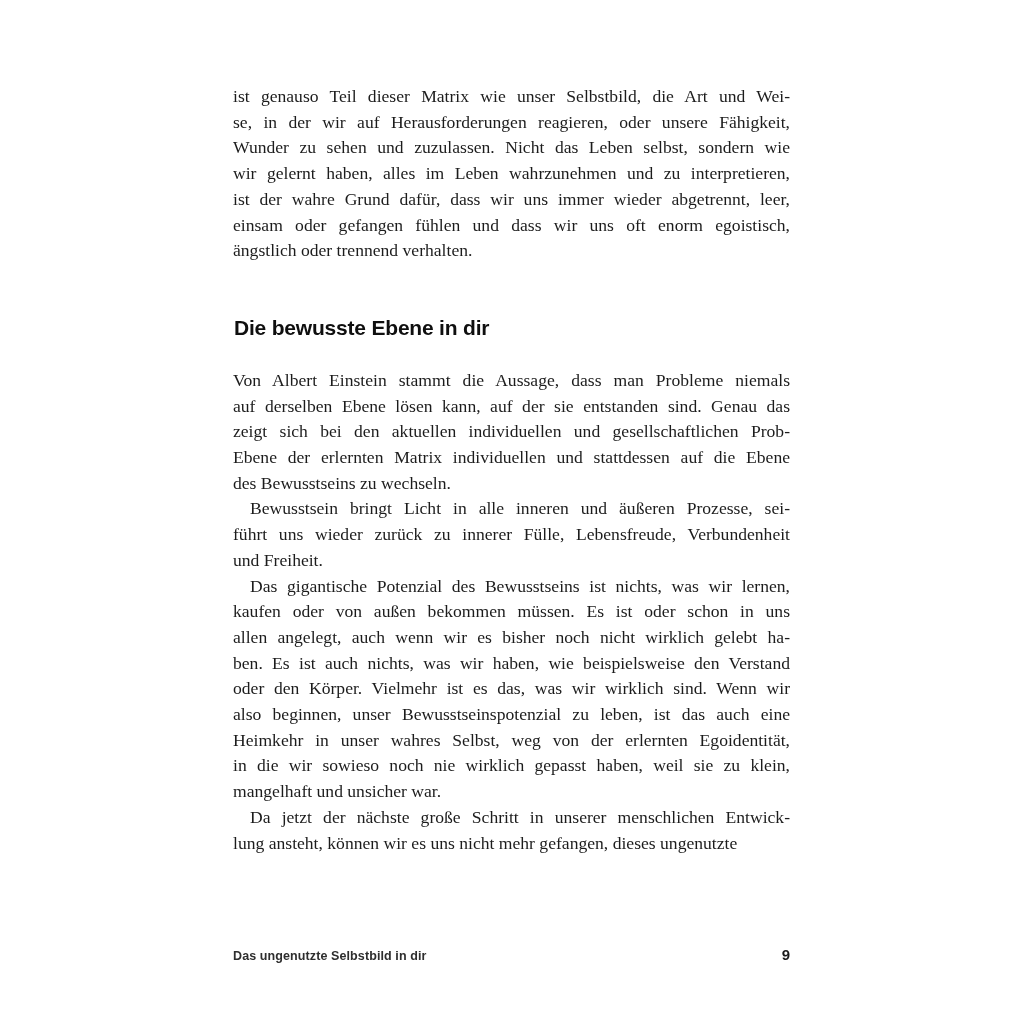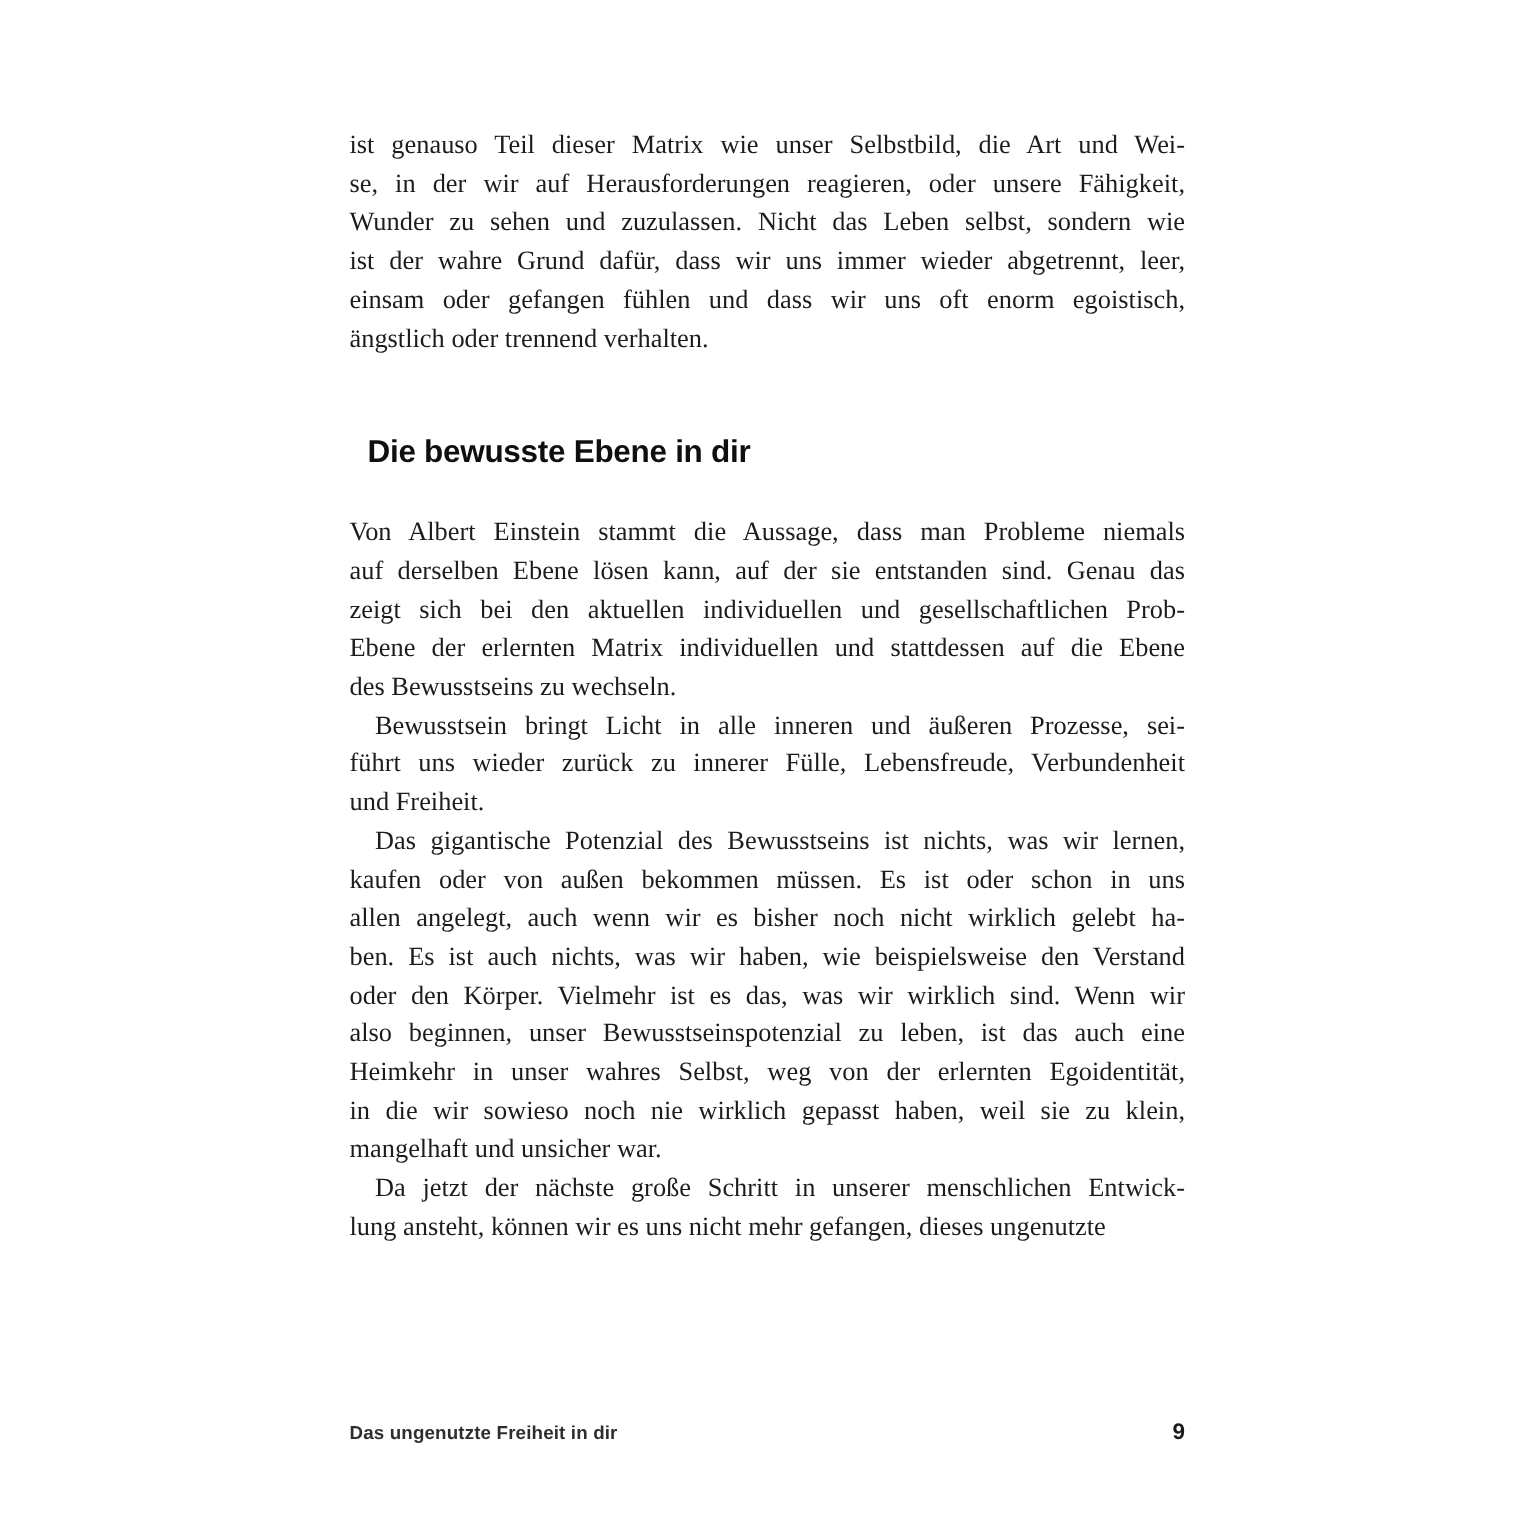"wir gelernt haben, alles im" span.line { html: none -> <span>wir gelernt haben, alles im Leben wahrzunehmen und zu interpretieren,</span> }
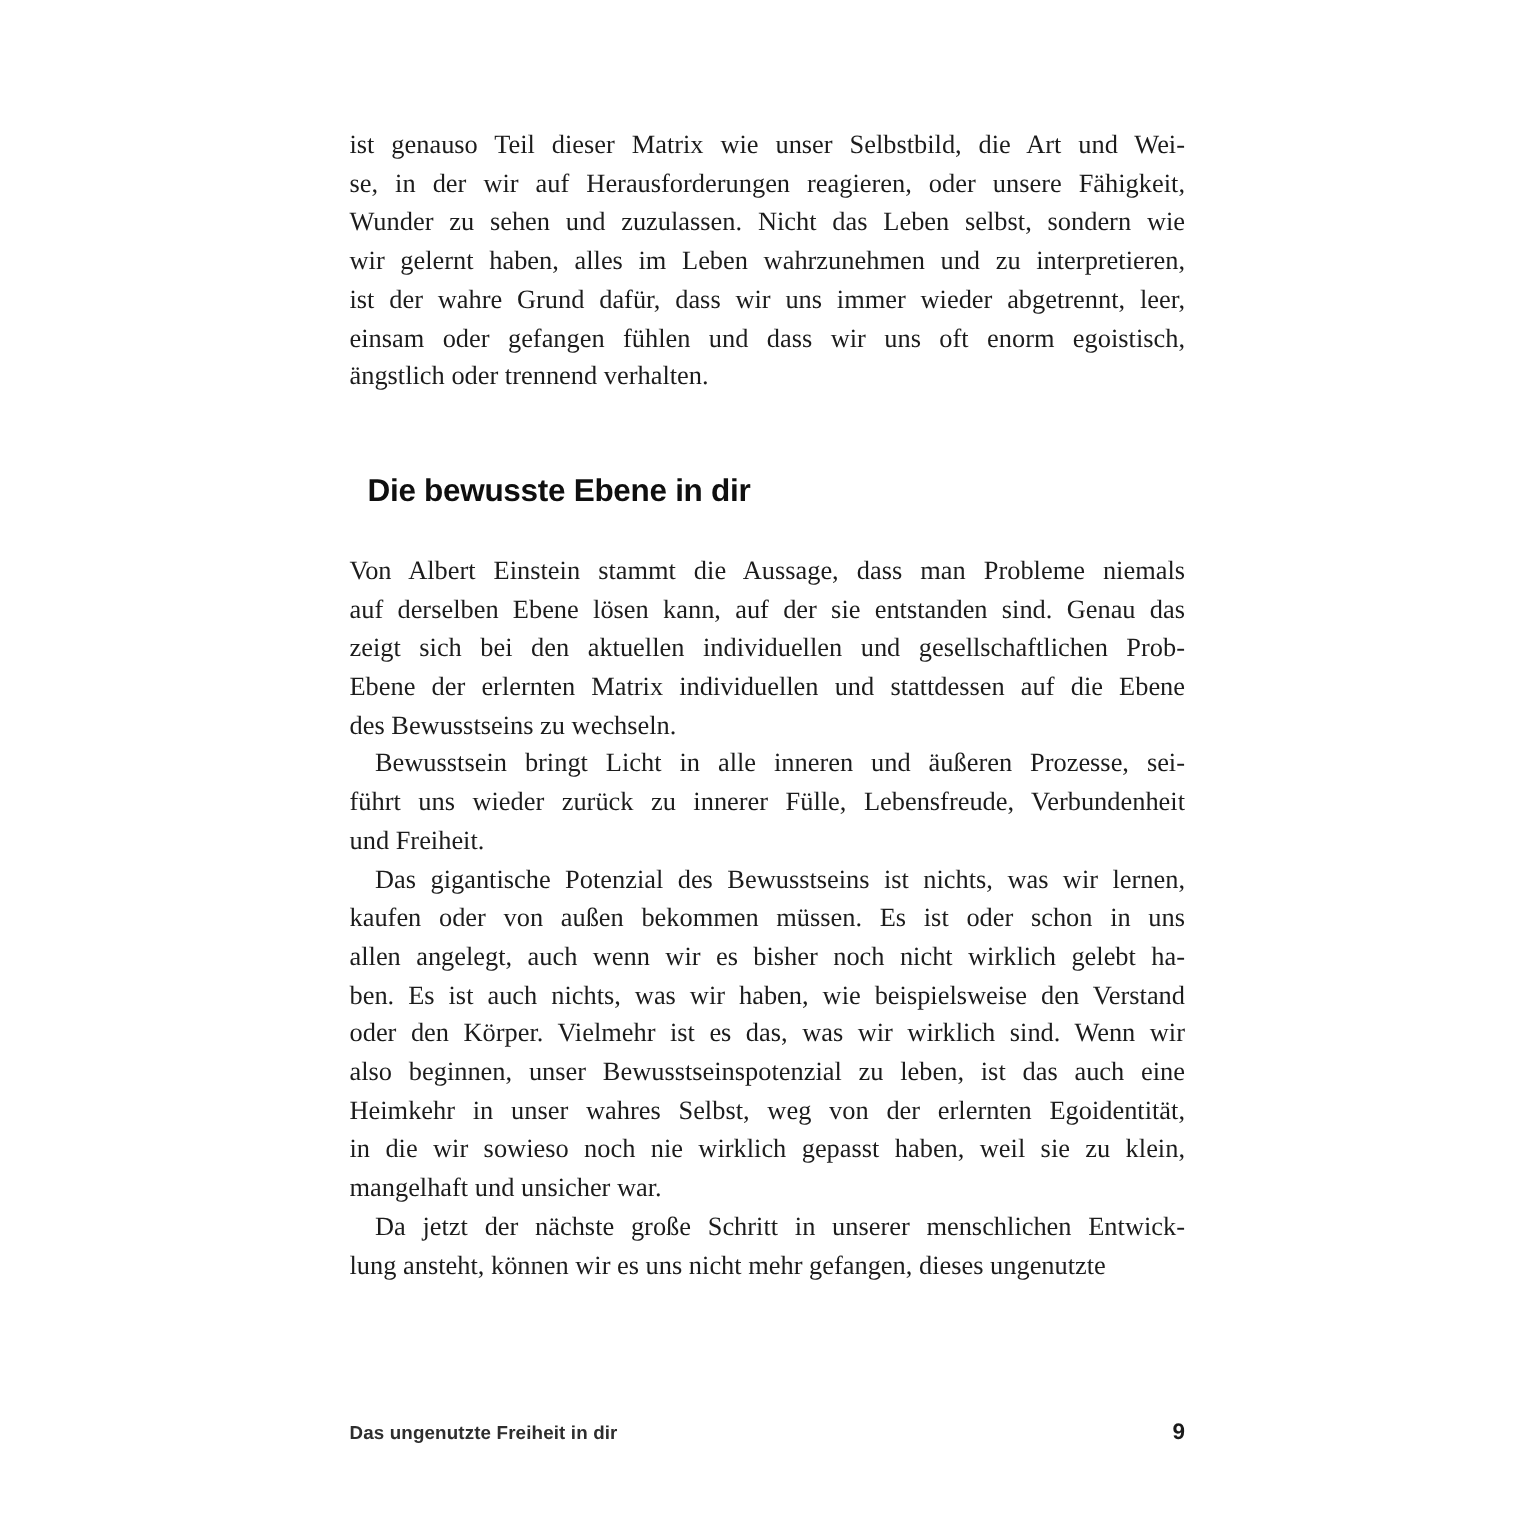"Die bewusste Ebene in dir" .heading { margin: 52px 0 28px 12px -> 52px 0 28px 1px }
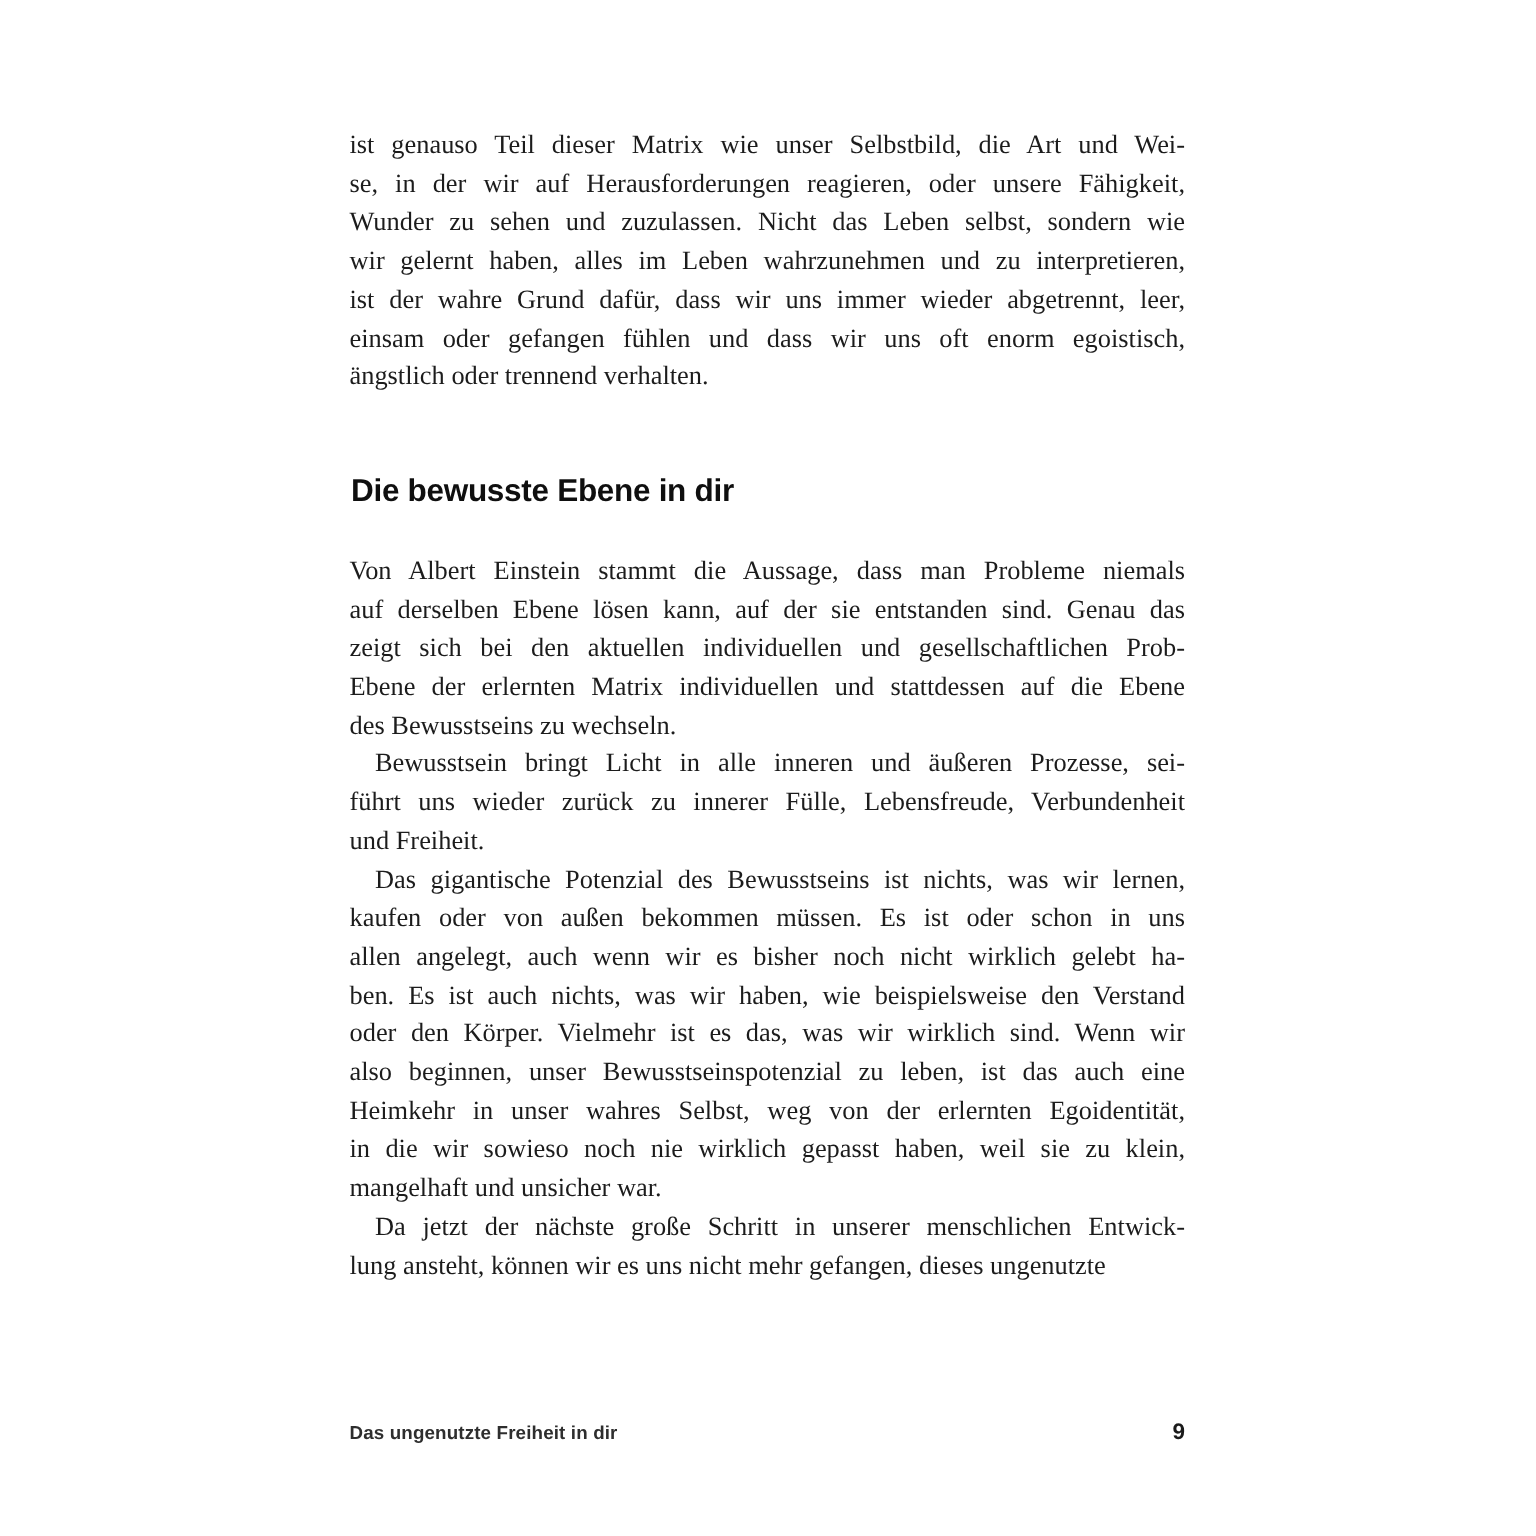"Das ungenutzte Freiheit in dir" span.running-title { text: Freiheit -> Selbstbild }
